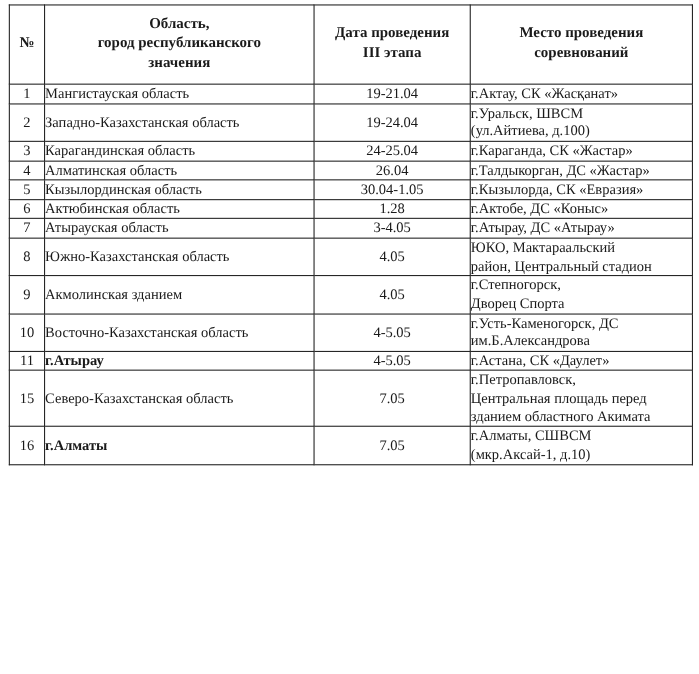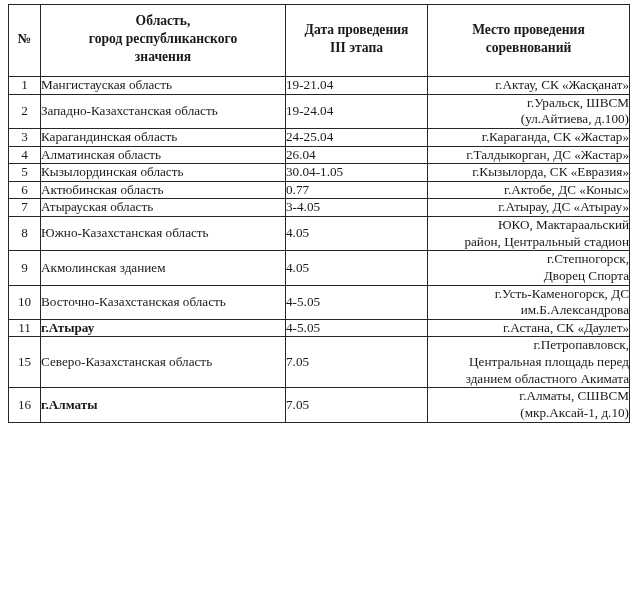"19-21.04" td.cell-date { text-align: left -> center }
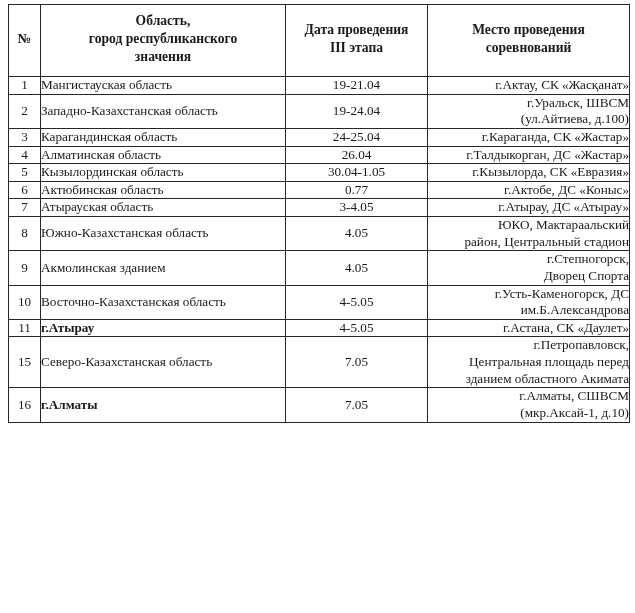"г.Актау, СК «Жасқанат»" td.cell-place { text-align: right -> none }
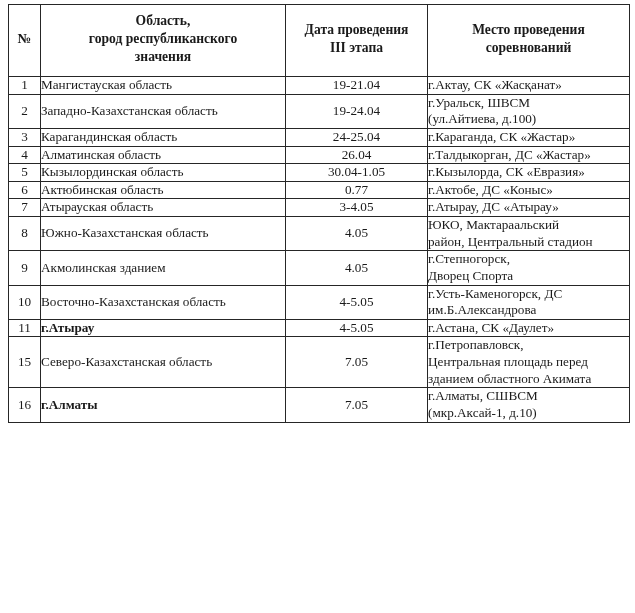"0.77" td.cell-date { text: 0.77 -> 1.28 }
